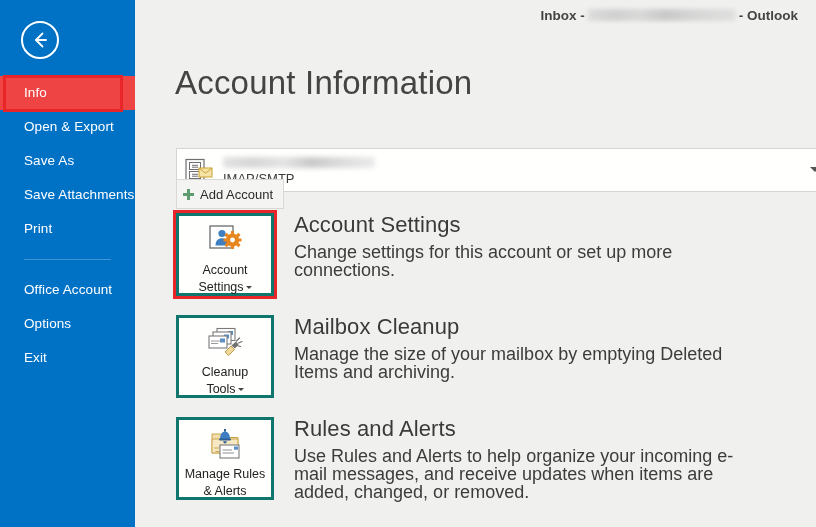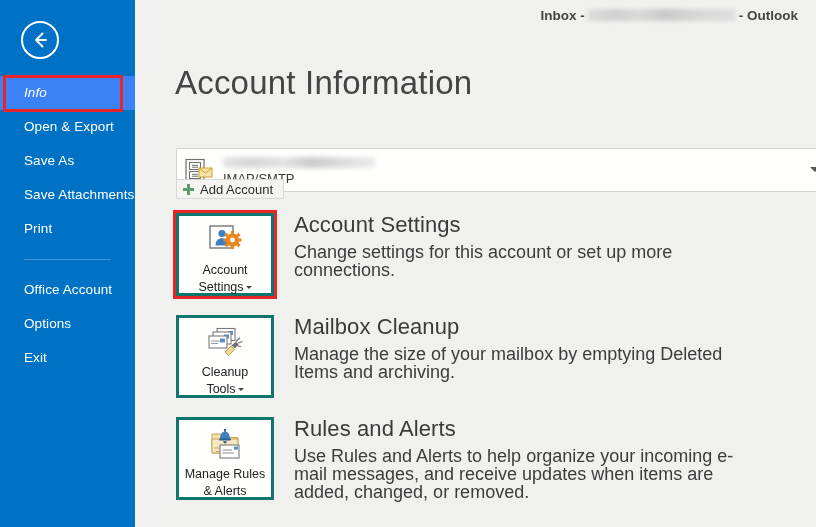"Info" .nav-item.selected { background: #3b82f6 -> #ef4444; font-style: italic -> none }
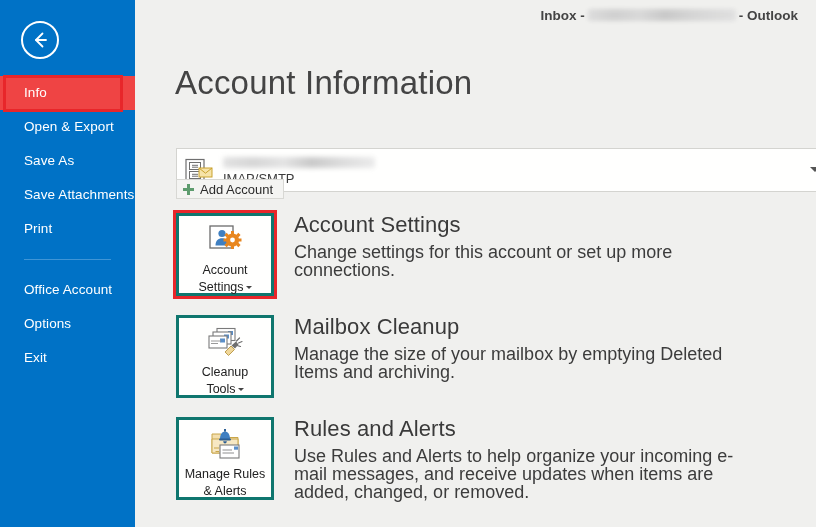"Add Account" #add-account-button { height: 20px -> 30px }
